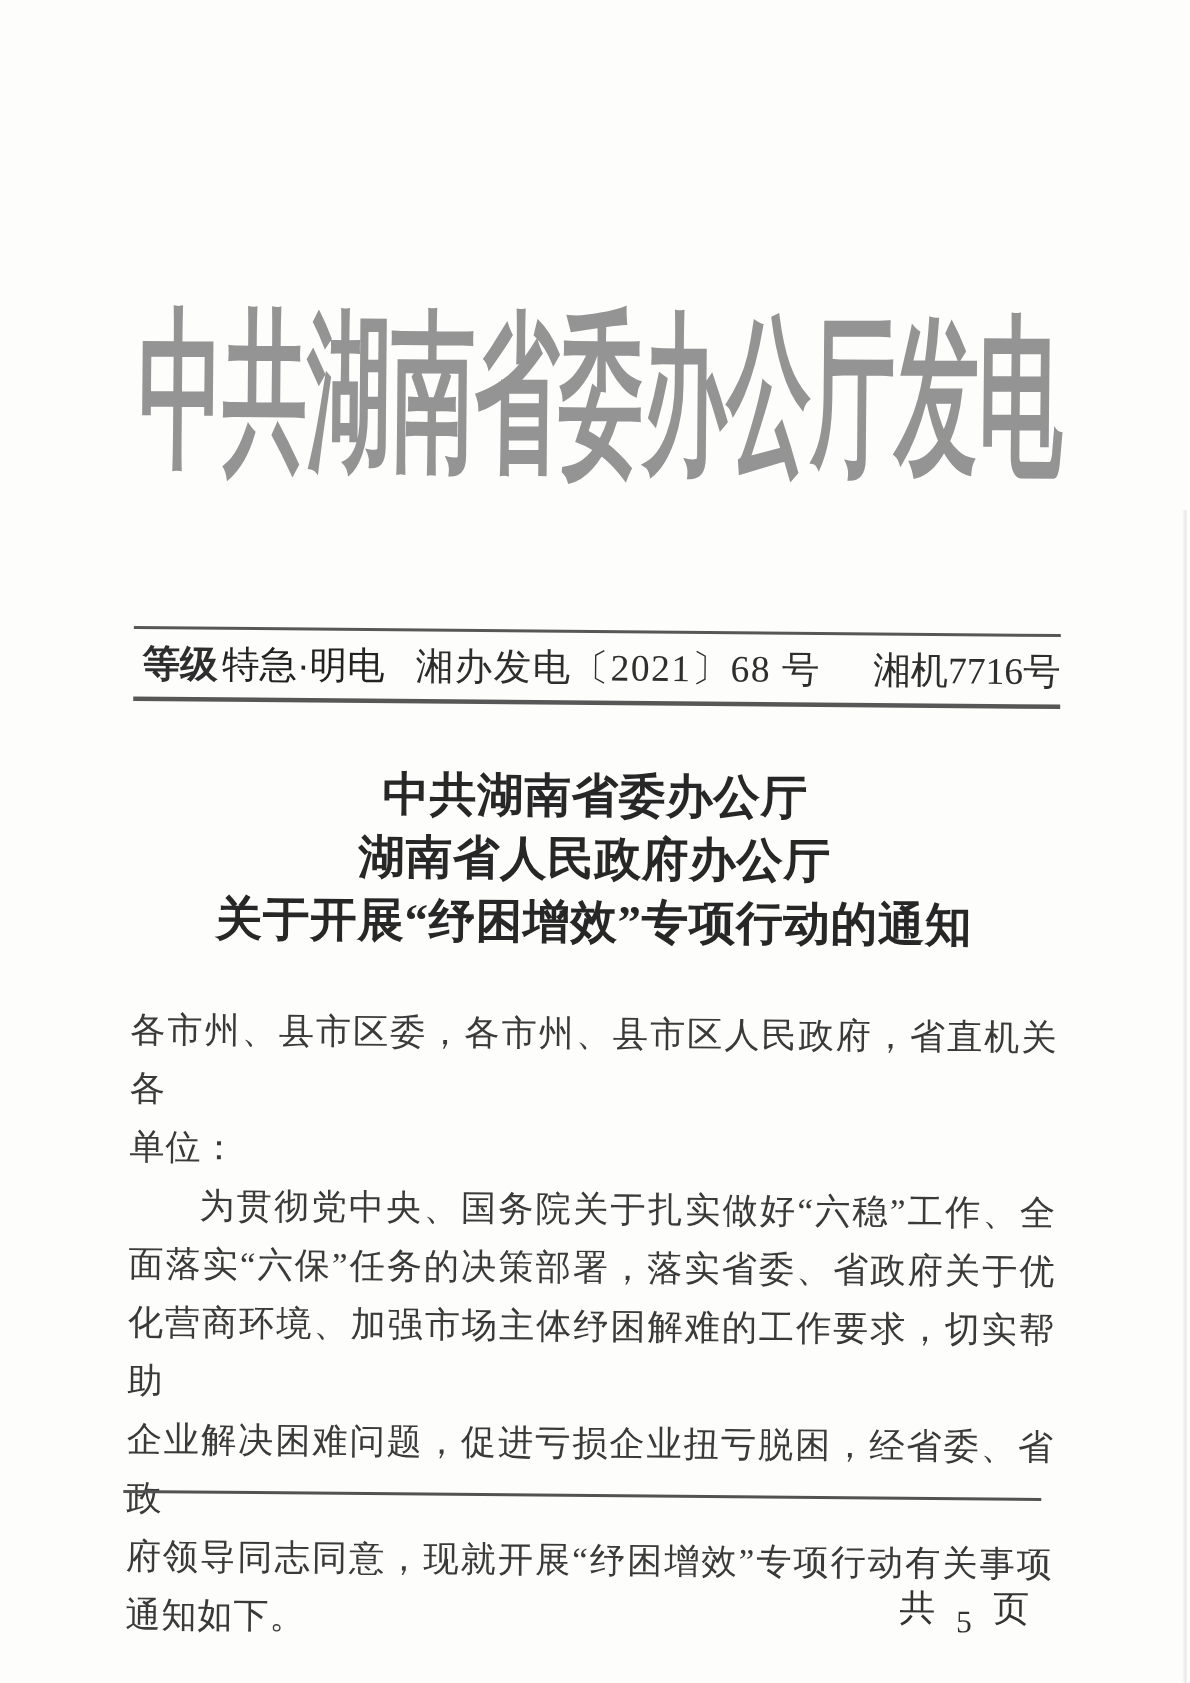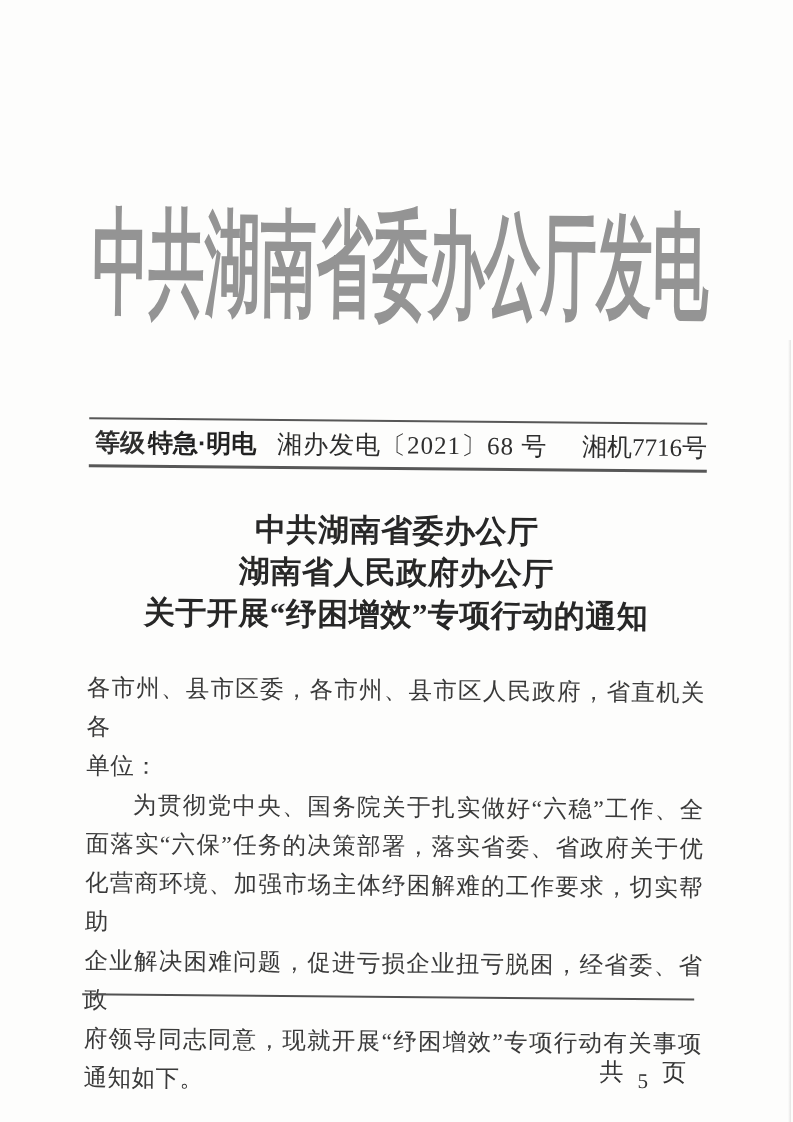"特急·明电" .grade-value { font-weight: 700 -> 400 }
